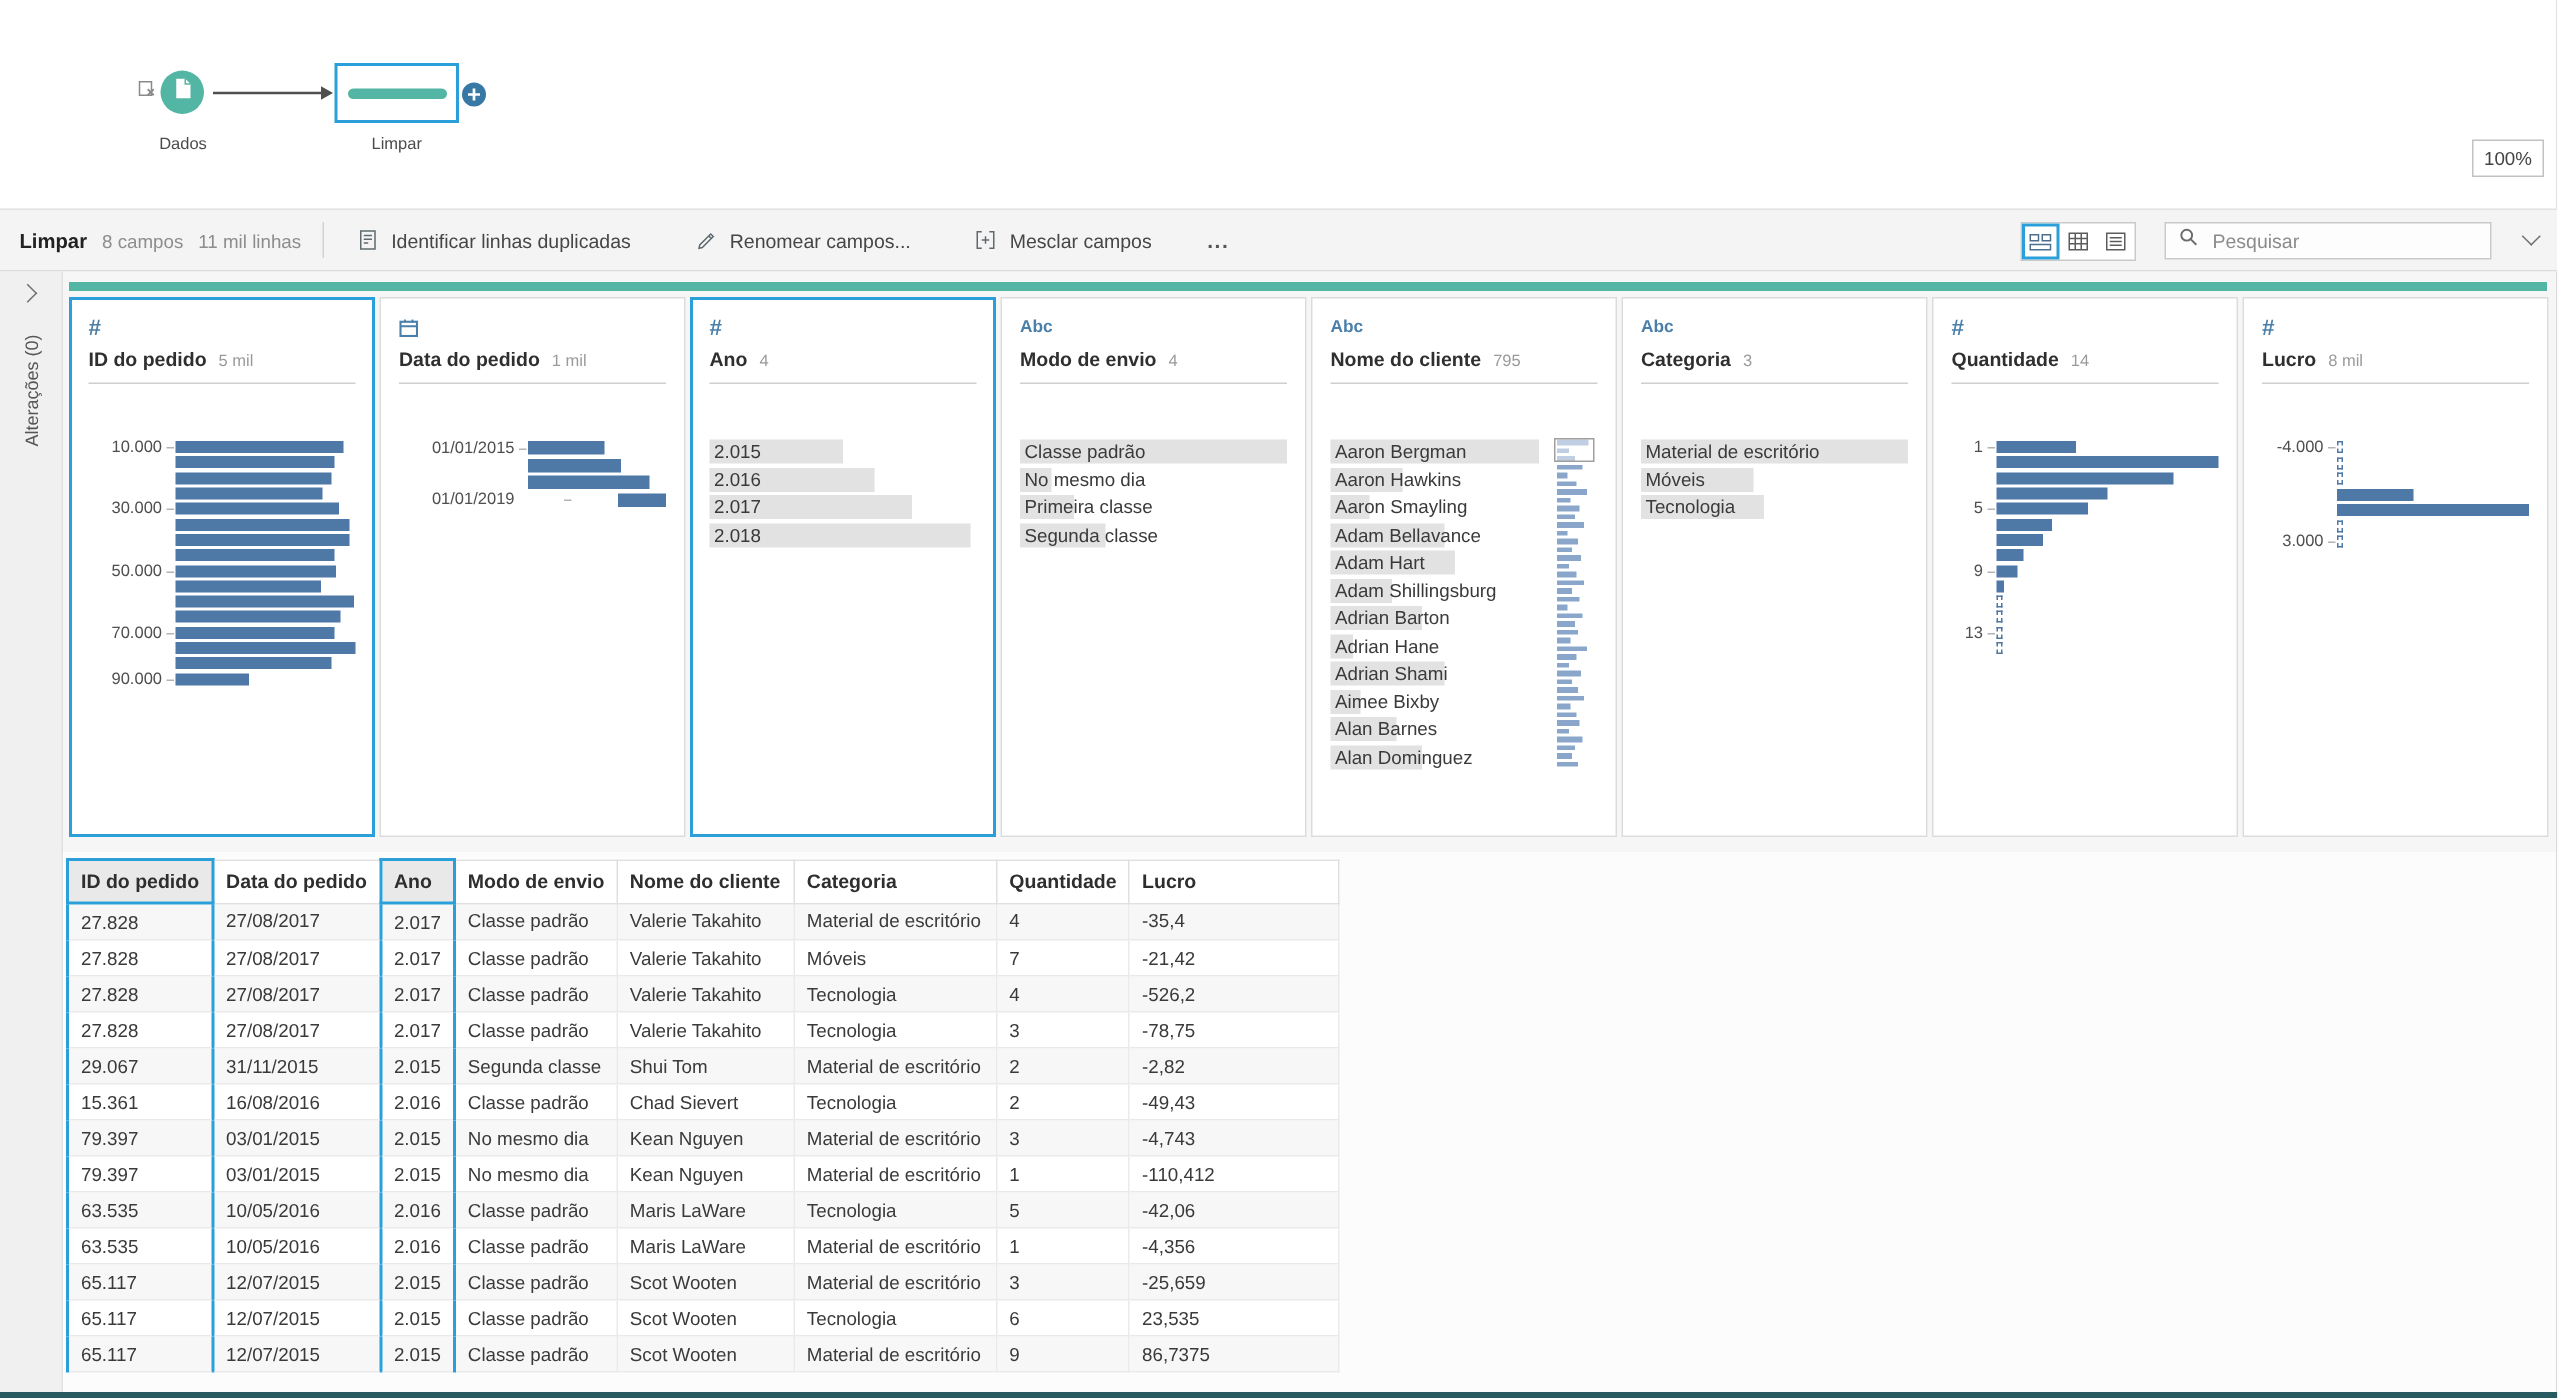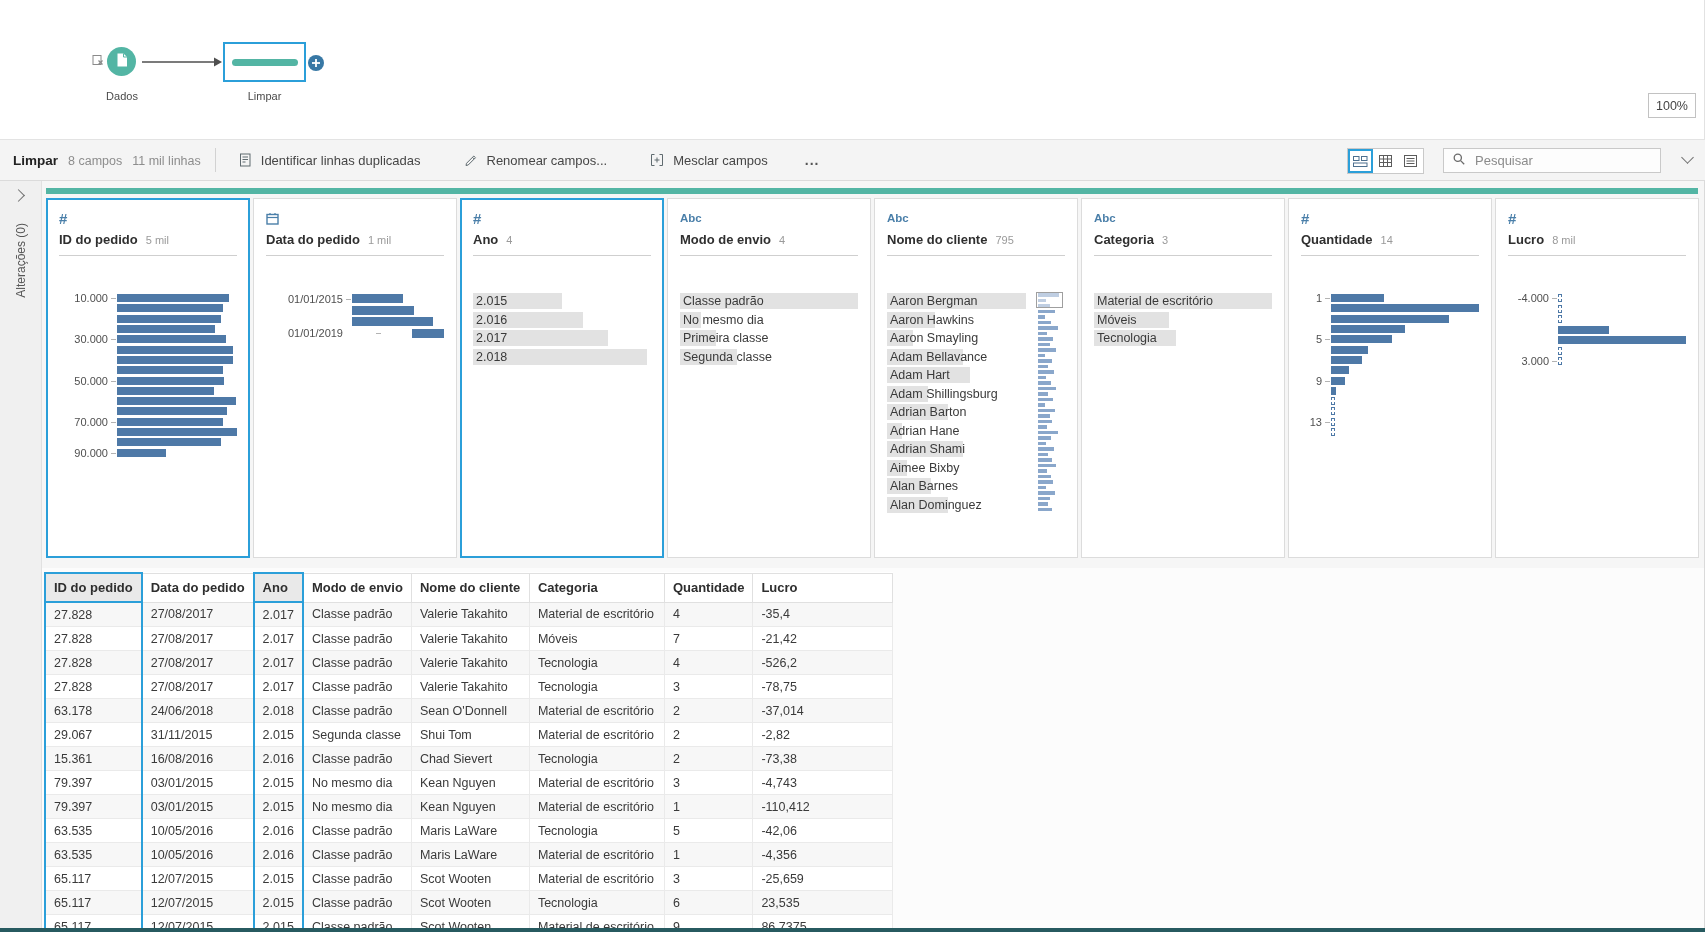"63.178" tr { html: <tr> <td>63.178</td> <td>24/06/2018</td> <td>2.018</td> <td>Classe padrão</td> <td>Sean O'Donnell</td> <td>Material de escritório</td> <td>2</td> <td>-37,014</td> </tr> -> none }
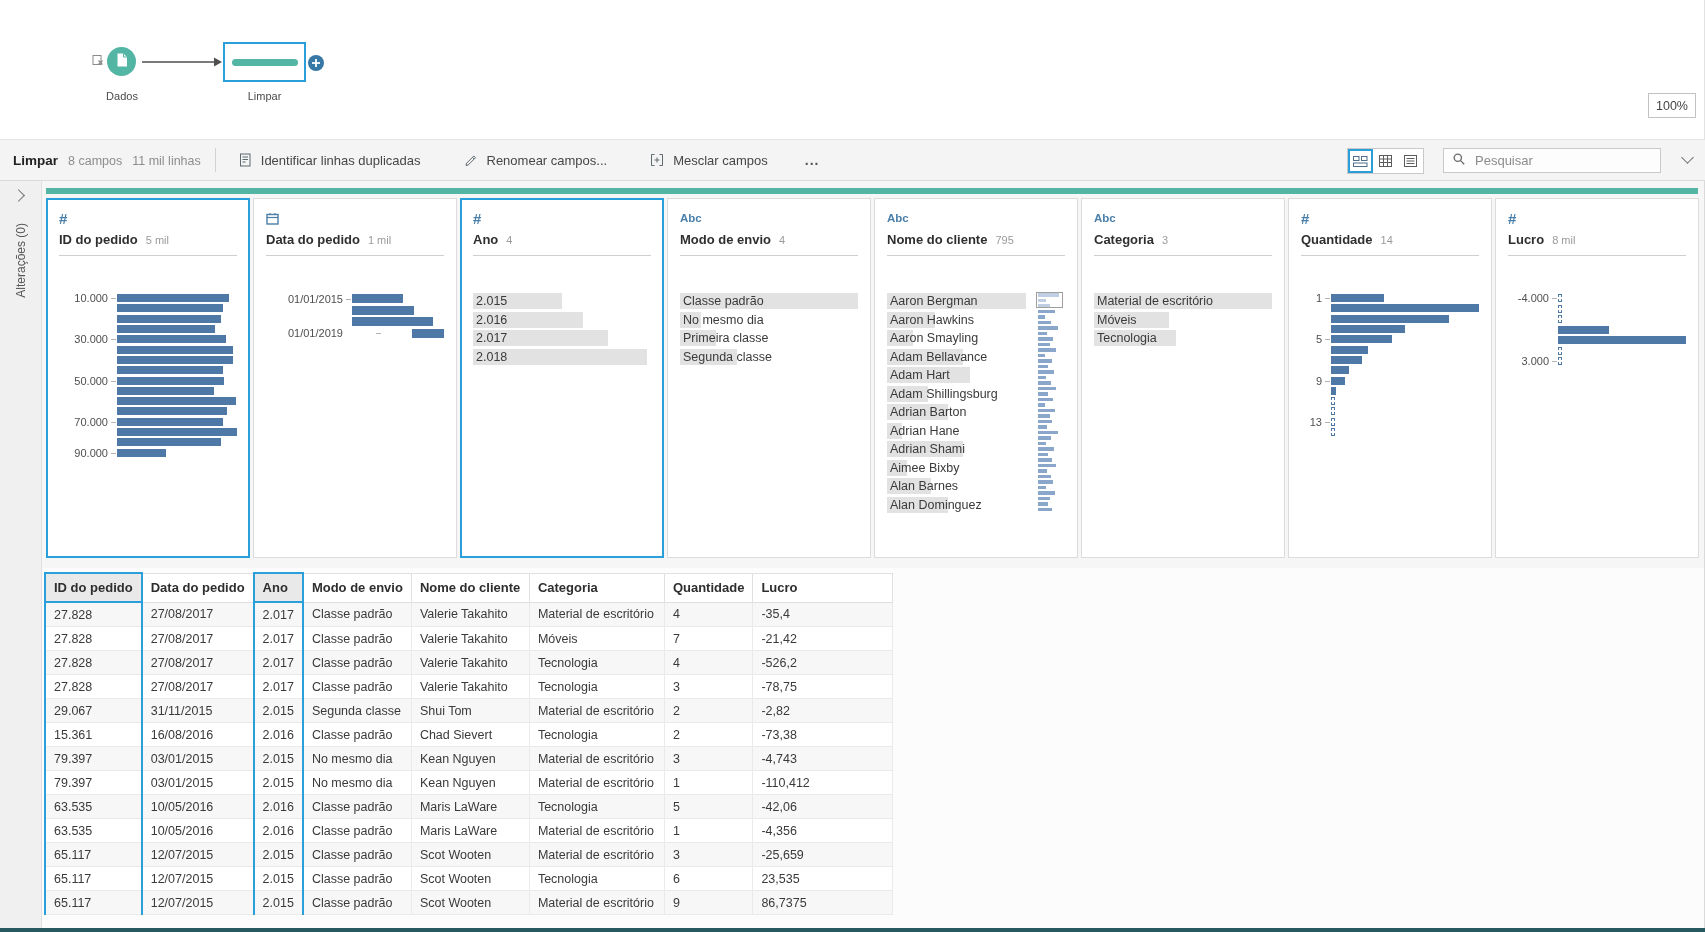"-73,38" td { text: -73,38 -> -49,43 }
